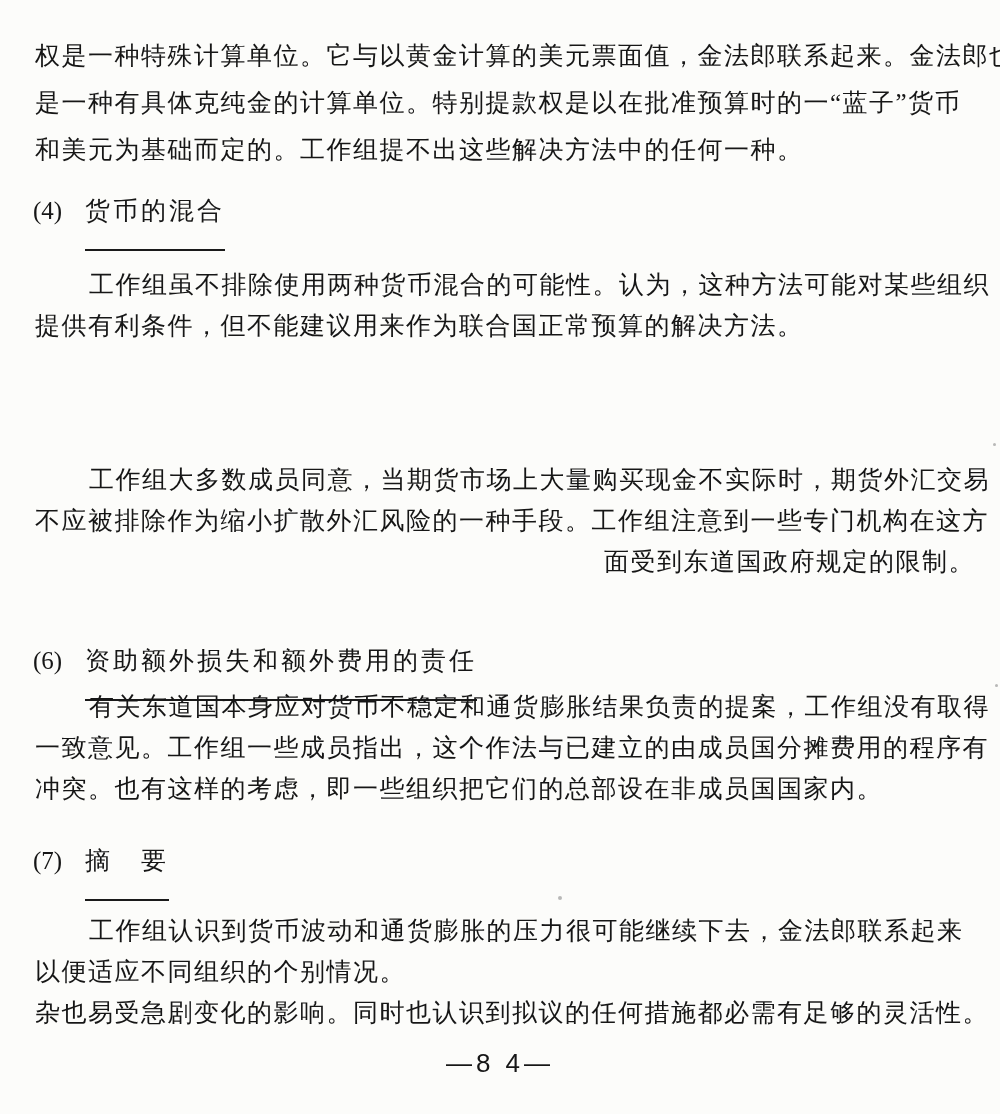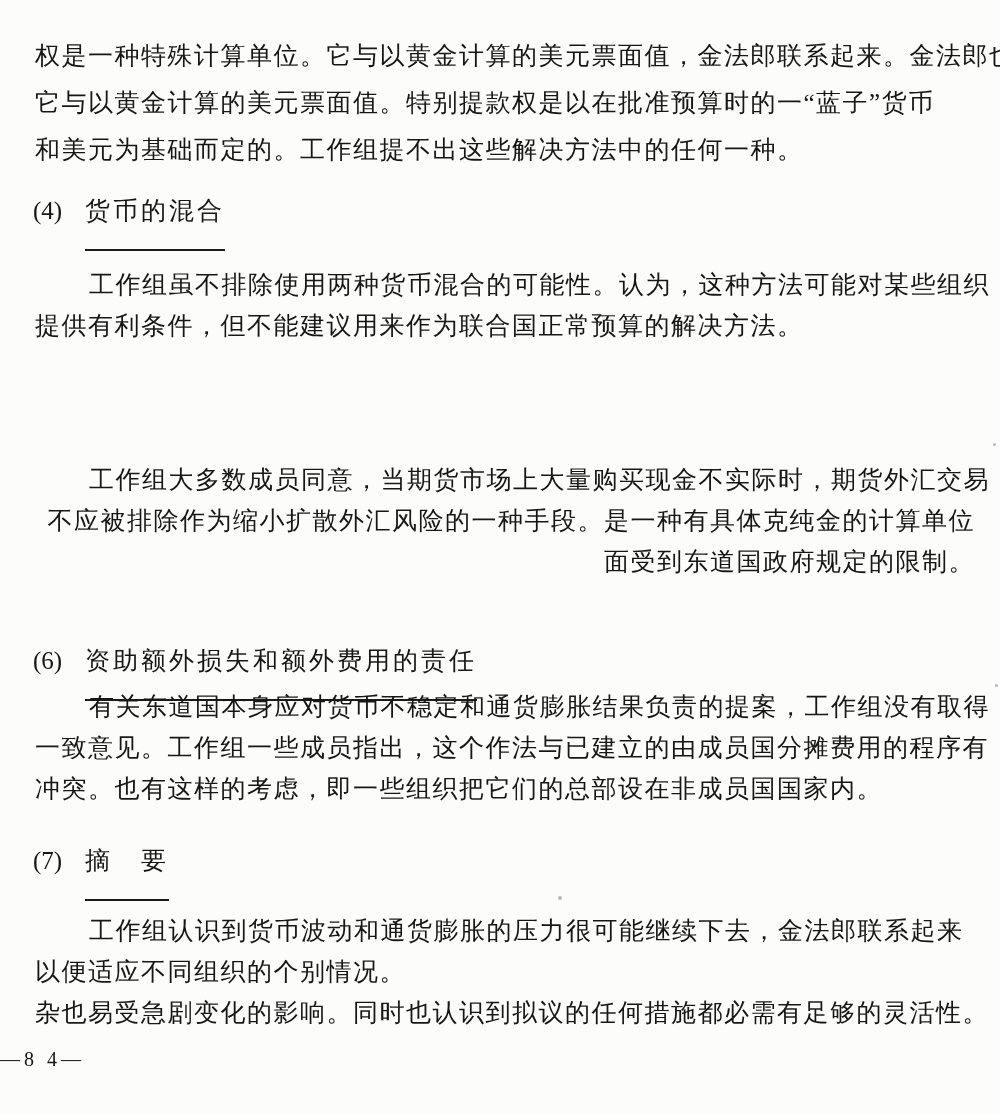"它与以黄金计算的美元票面值。特别提款权是以在批准预算时的一“蓝子”货币" span.line { text: 它与以黄金计算的美元票面值 -> 是一种有具体克纯金的计算单位 }
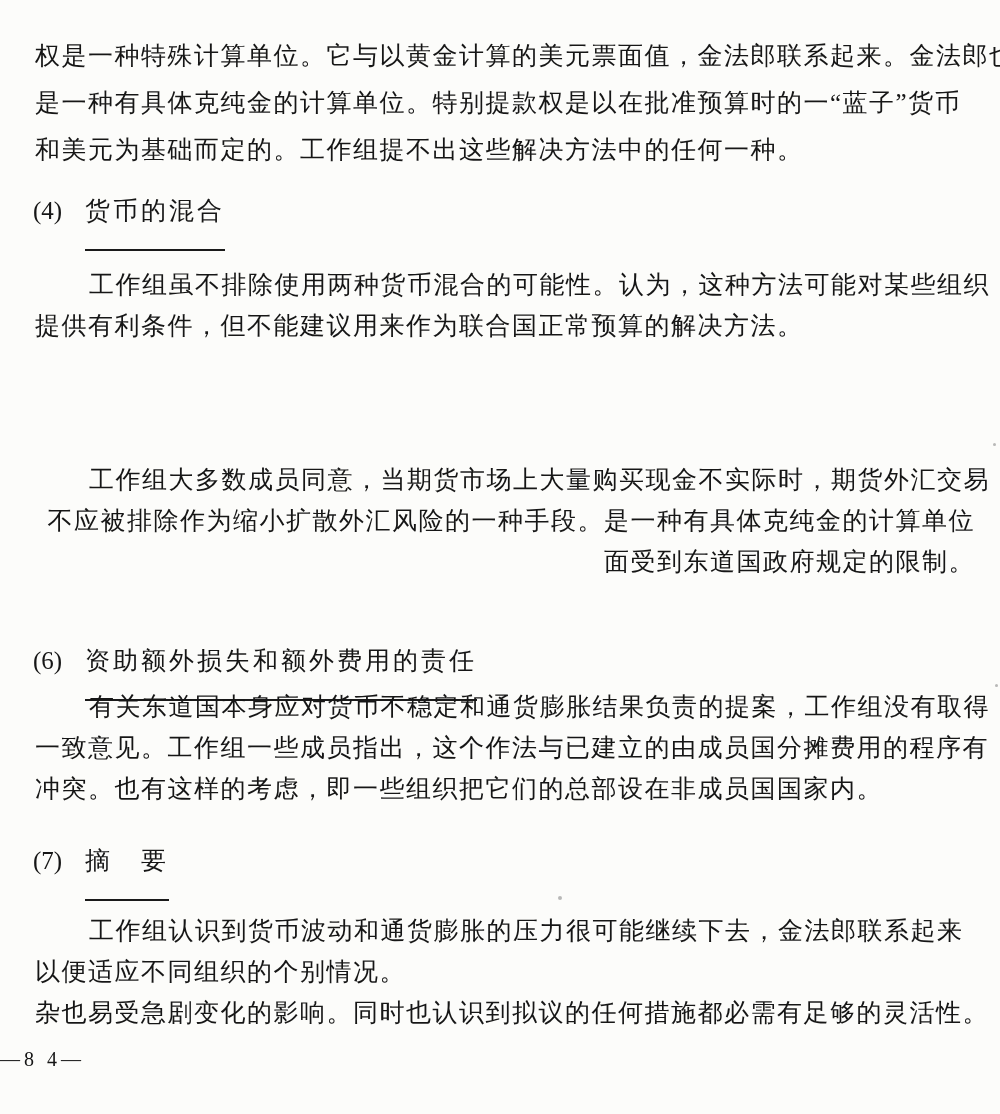"不应被排除作为缩小扩散外汇风险的一种手段。是一种有具体克纯金的计算单位" span.line { text: 是一种有具体克纯金的计算单位 -> 工作组注意到一些专门机构在这方 }
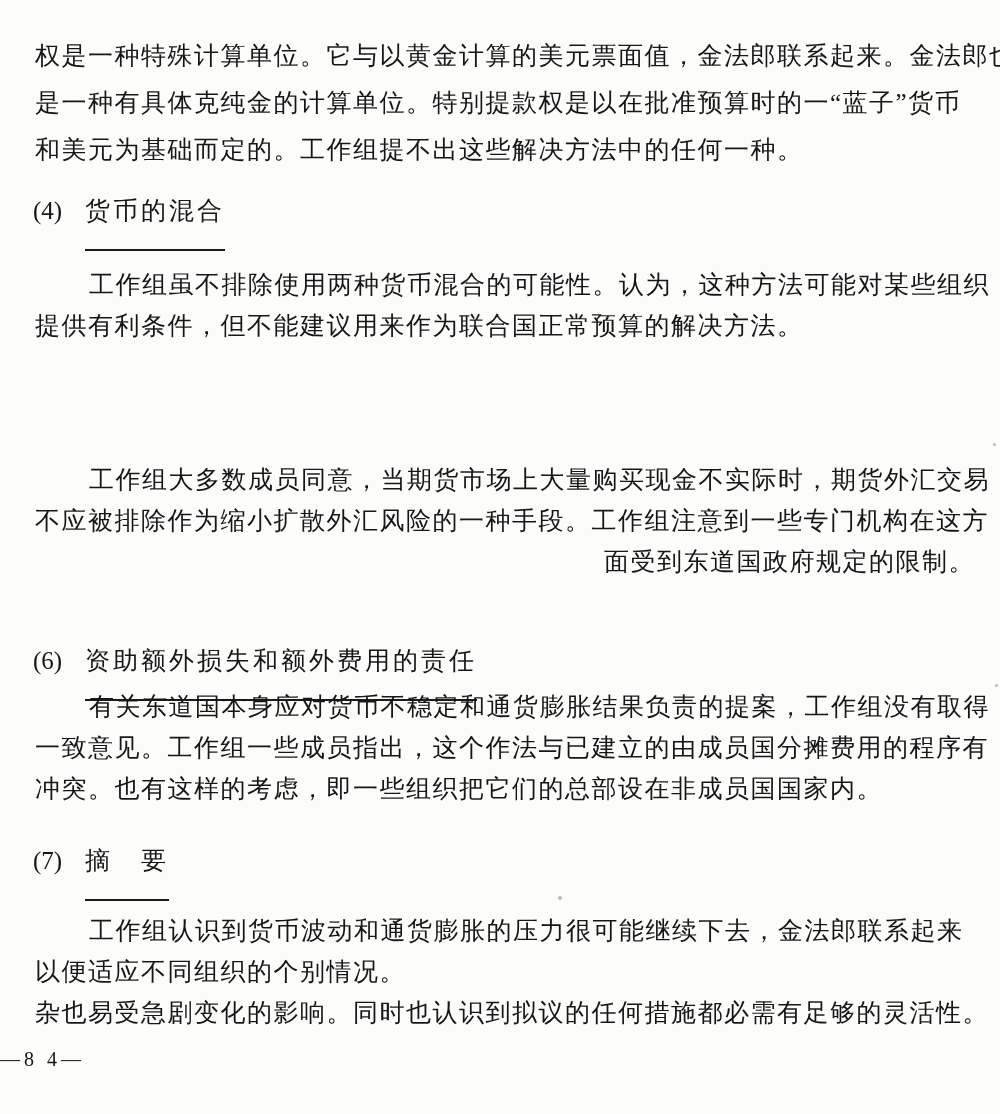"—8 4—" .pageno { font-family: Liberation Serif, serif -> Liberation Sans, sans-serif; font-size: 20px -> 26px; text-align: none -> center }
